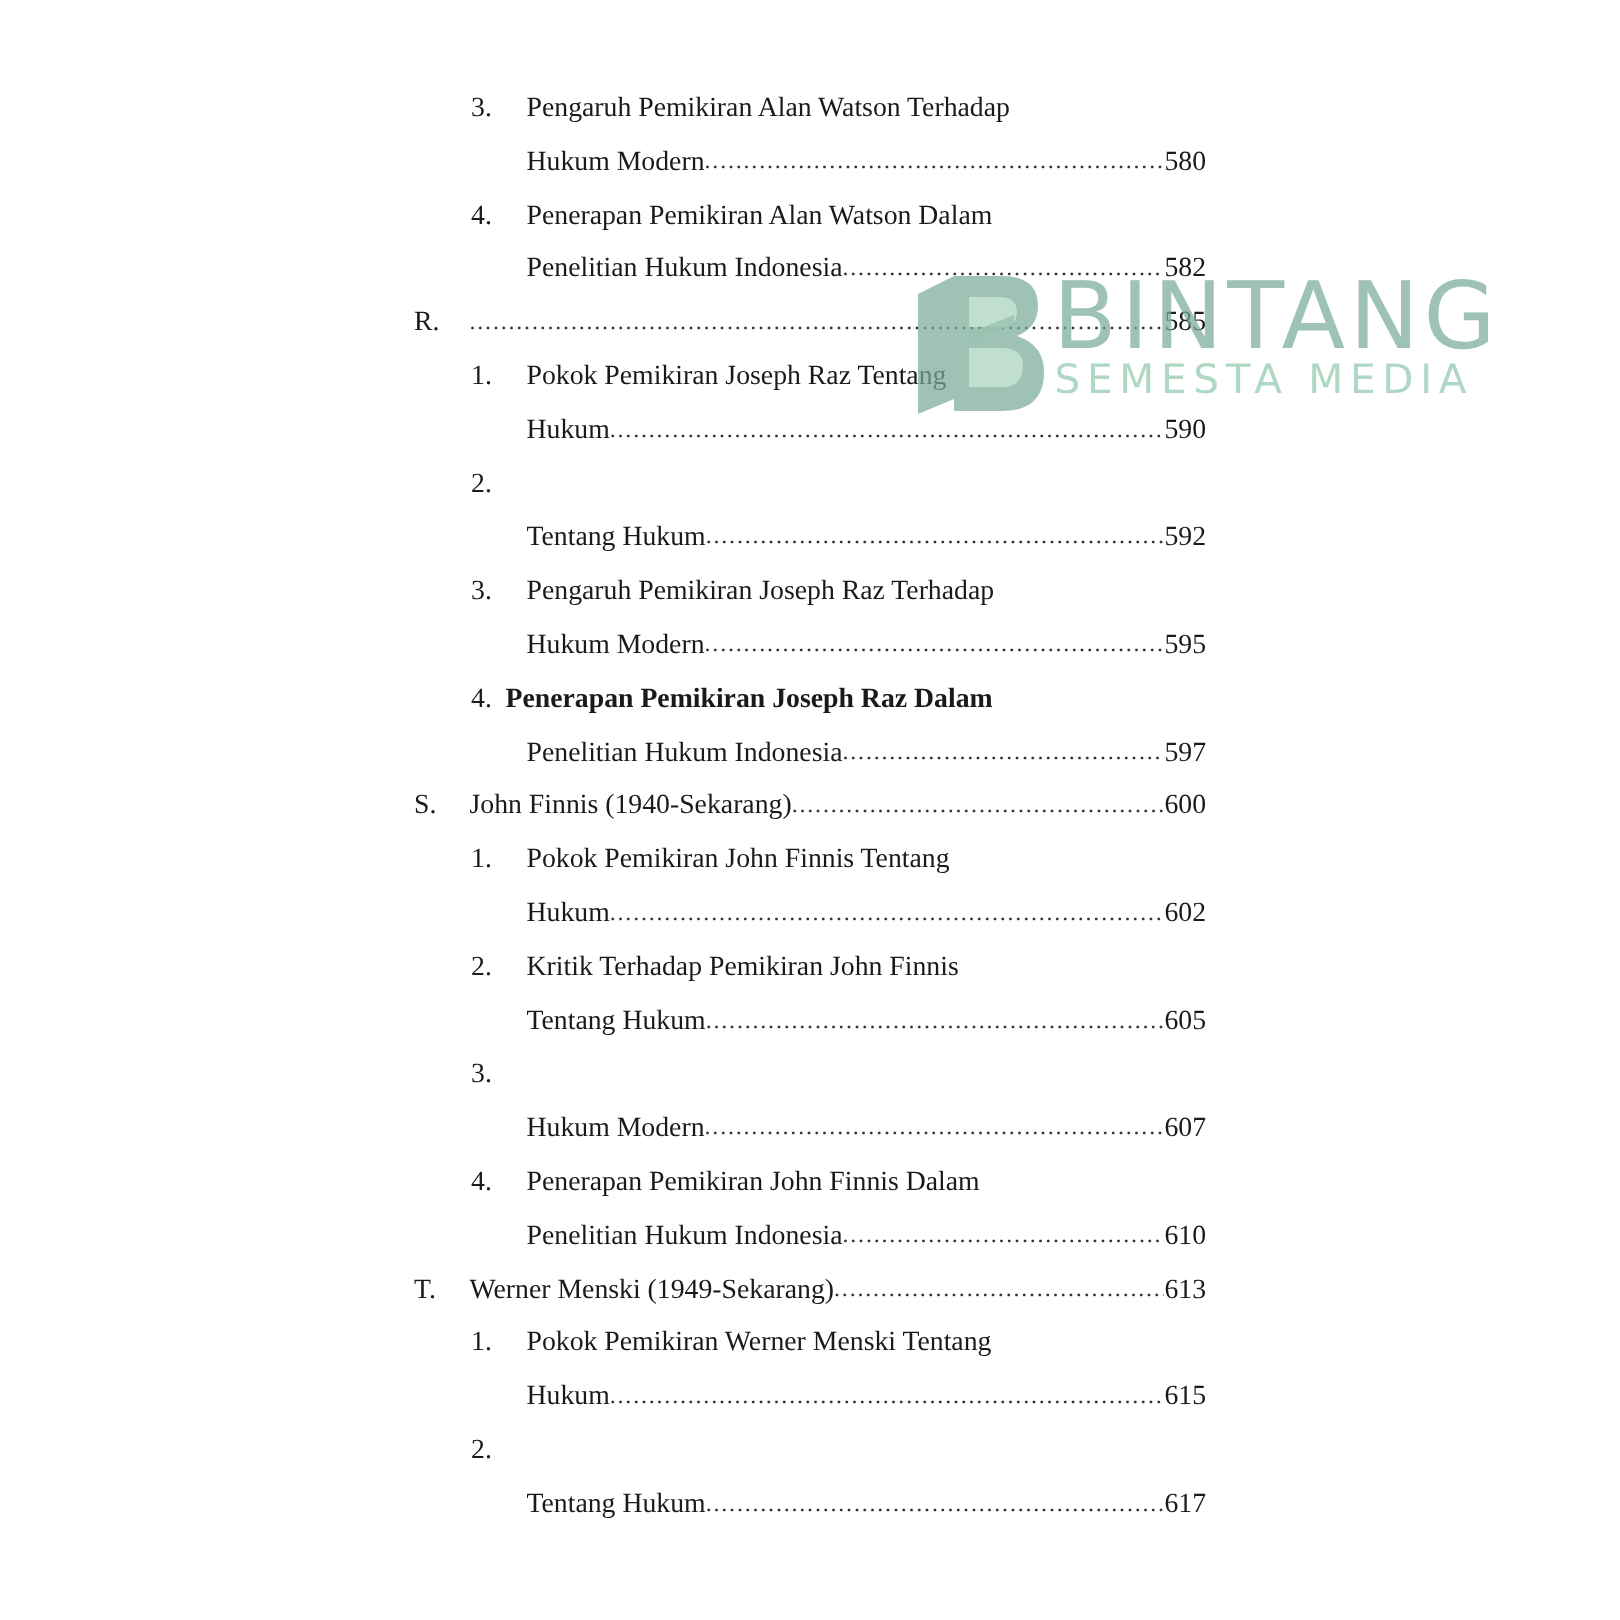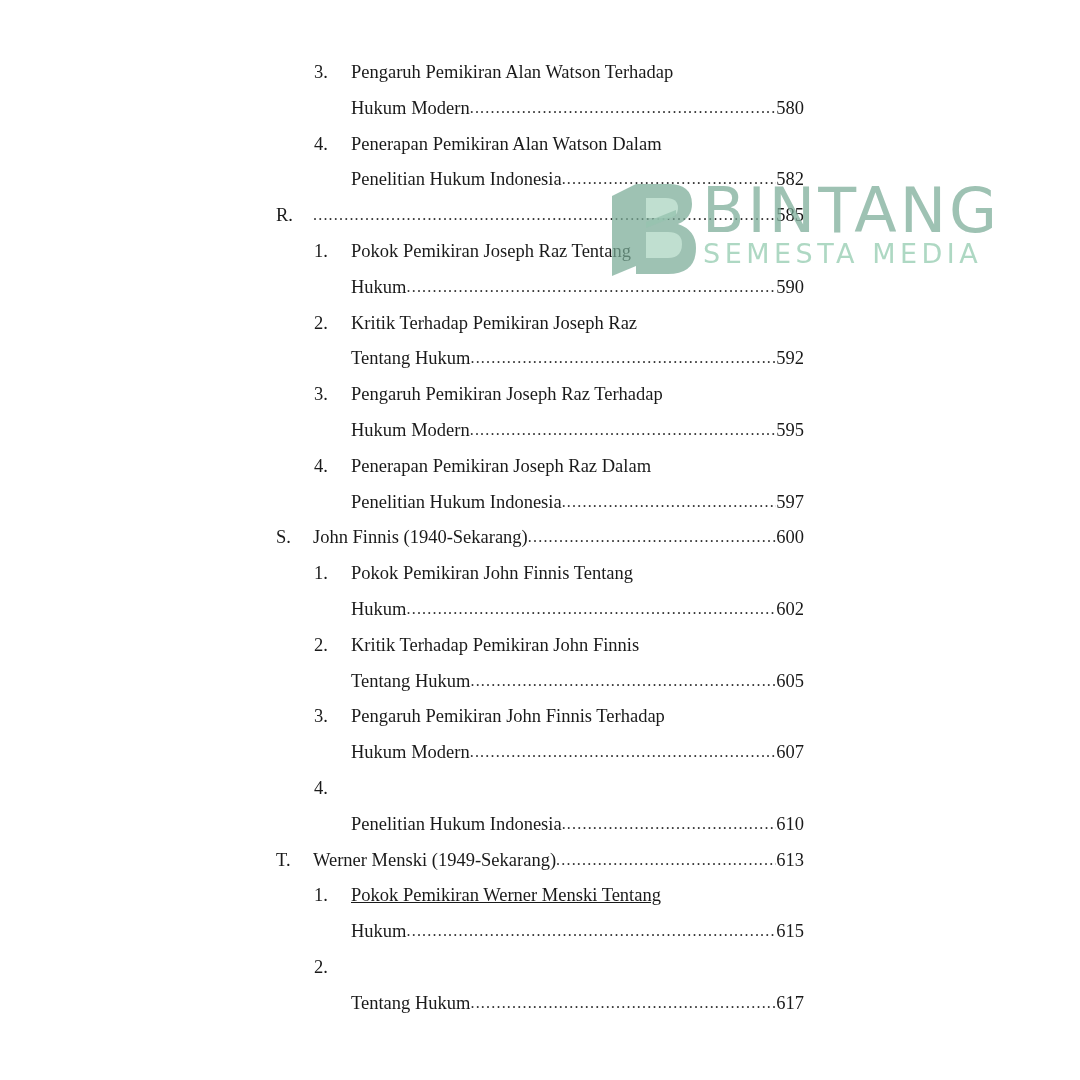"Kritik Terhadap Pemikiran Joseph Raz" span.text { html: <span>Kritik Terhadap Pemikiran Joseph Raz</span> -> none }
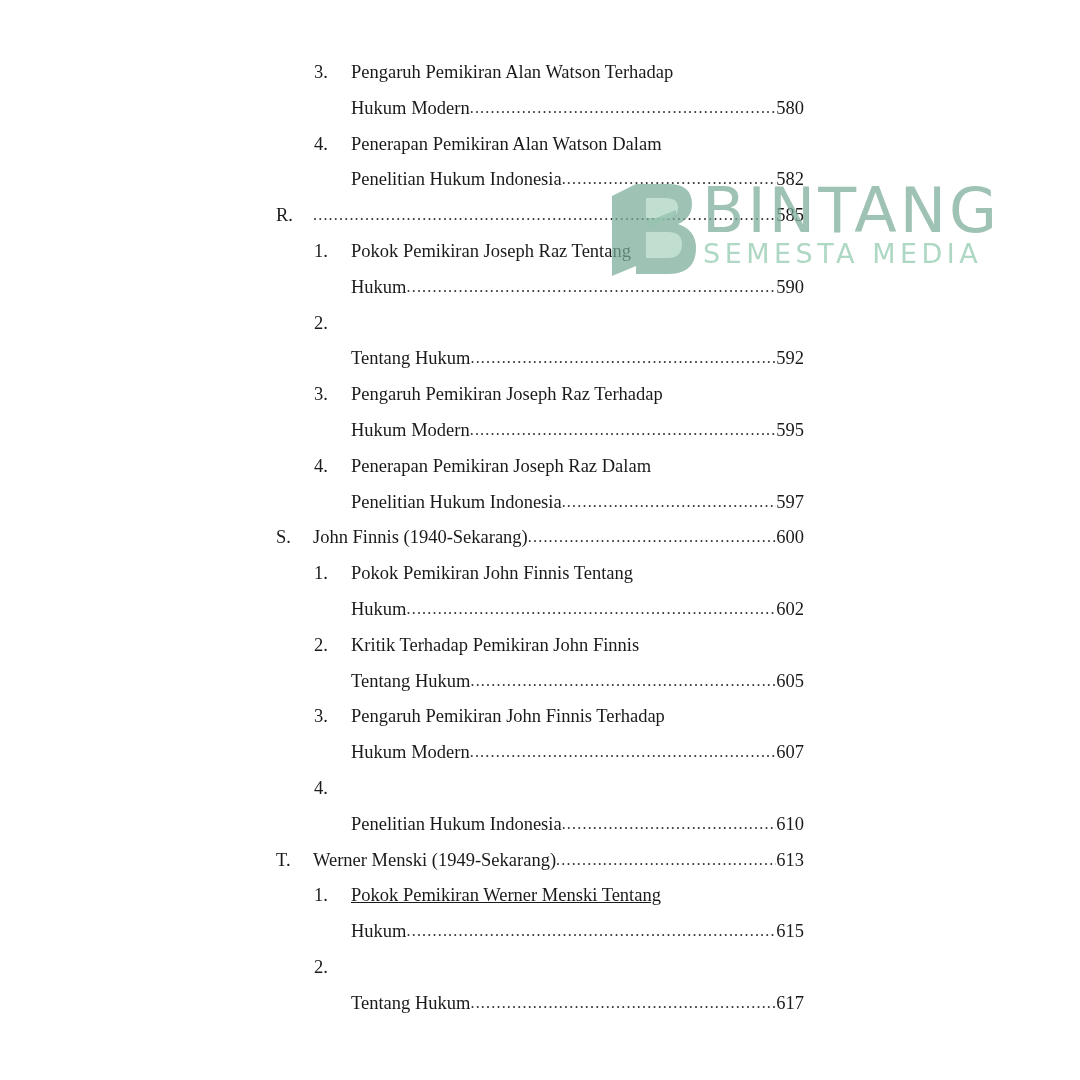"Penerapan Pemikiran Joseph Raz Dalam" span.text { font-weight: none -> bold; left: 351px -> 337px }
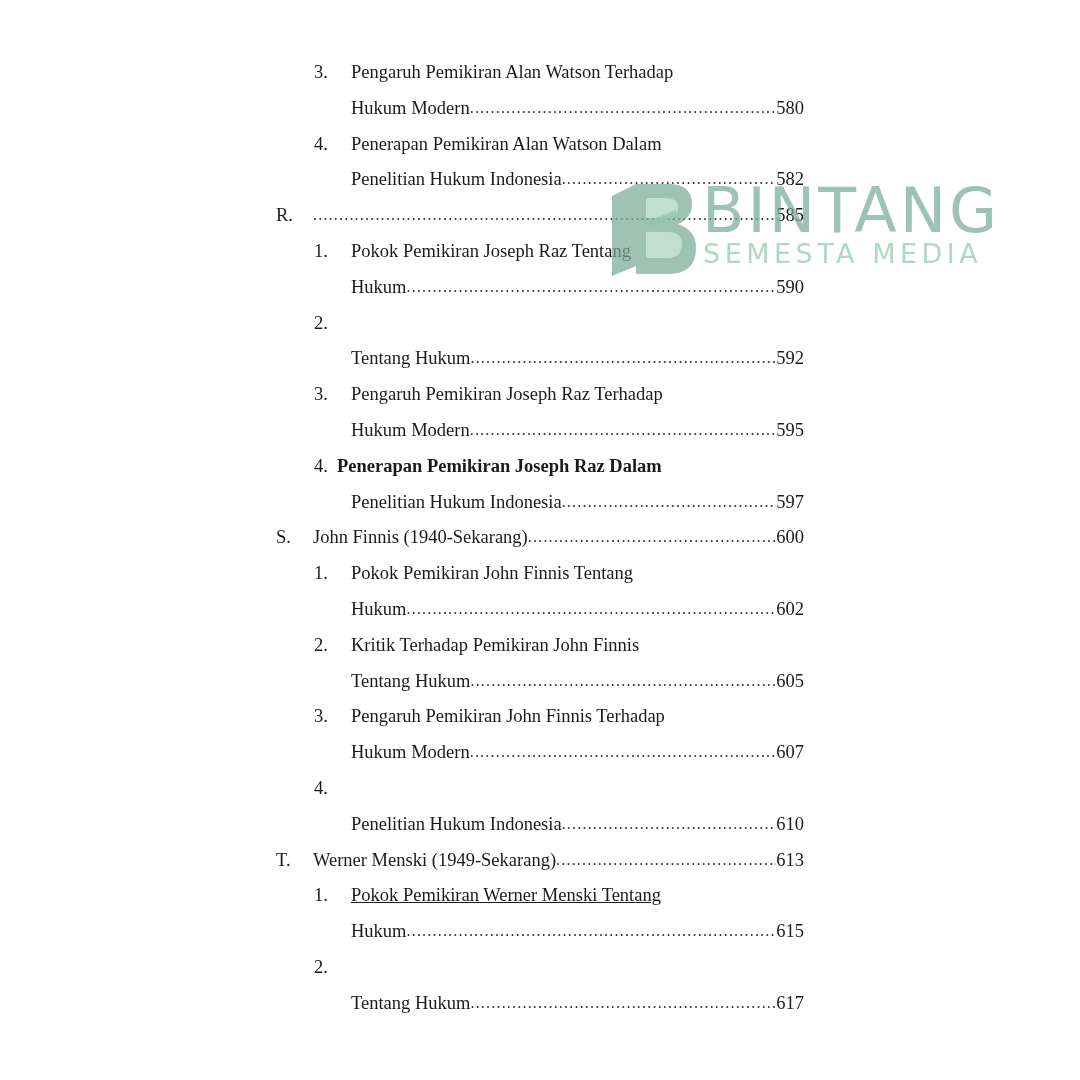"Pengaruh Pemikiran John Finnis Terhadap" span.text { html: <span>Pengaruh Pemikiran John Finnis Terhadap</span> -> none }
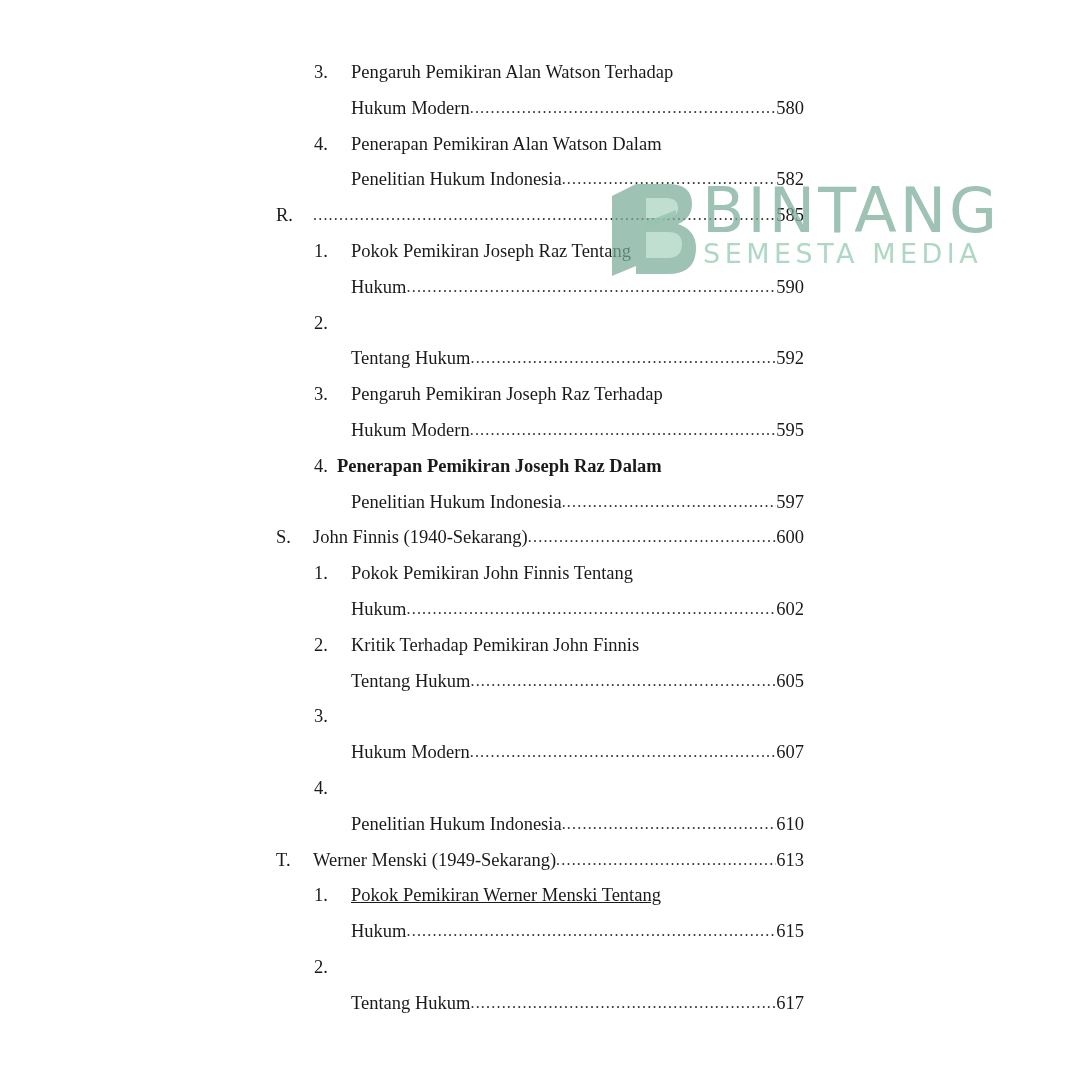"Penerapan Pemikiran John Finnis Dalam" span.text { html: none -> <span>Penerapan Pemikiran John Finnis Dalam</span> }
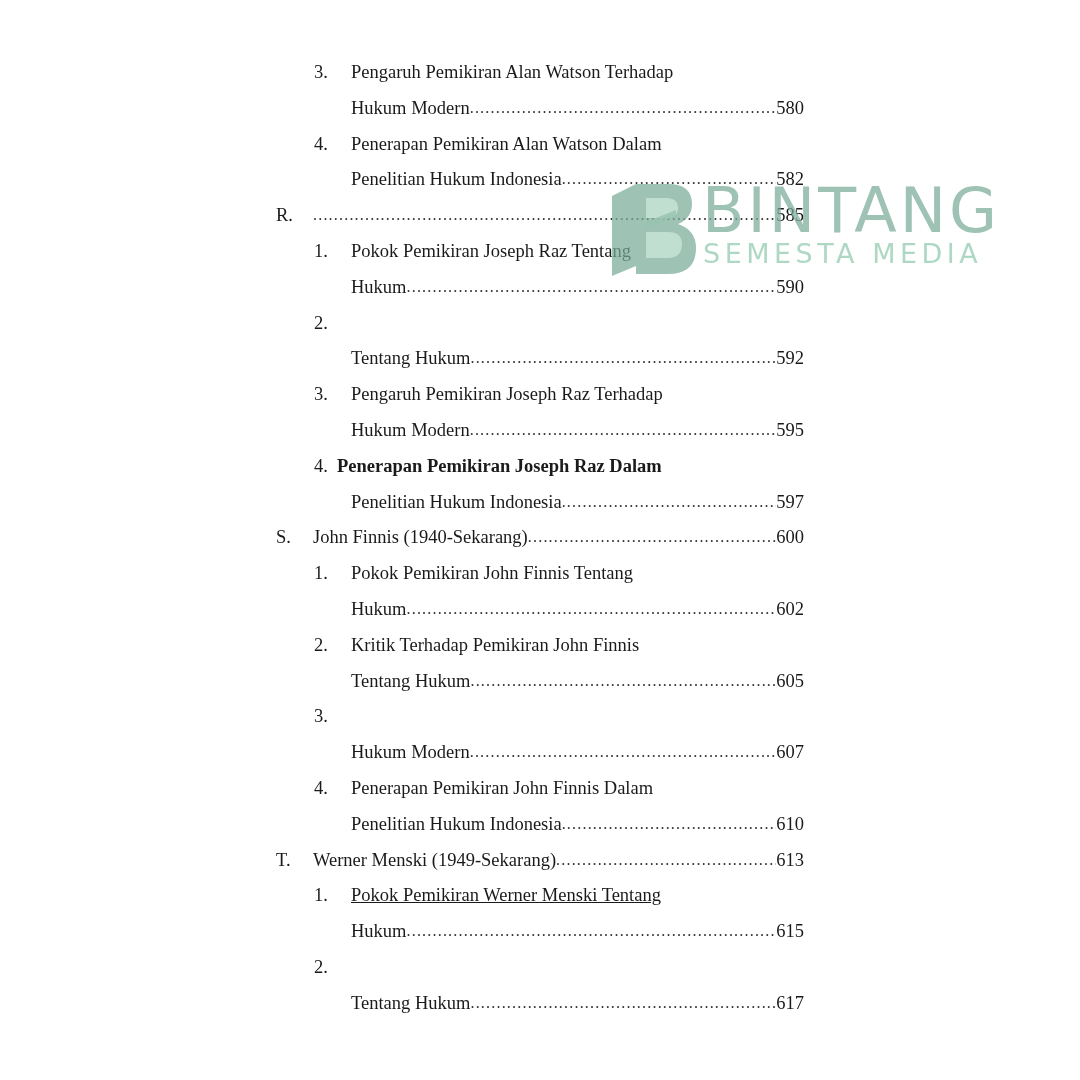"Pokok Pemikiran Werner Menski Tentang" span.text { text-decoration: underline -> none }
